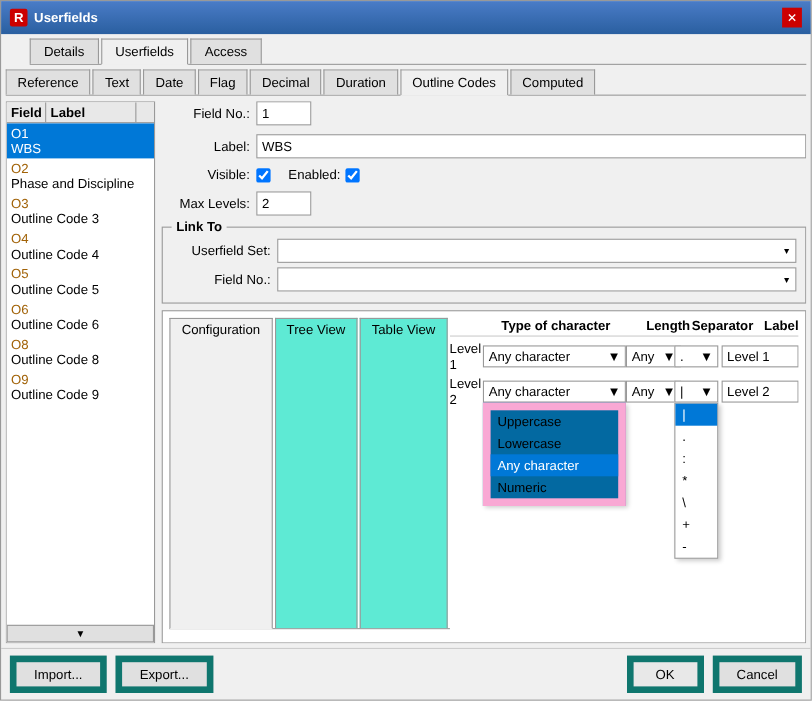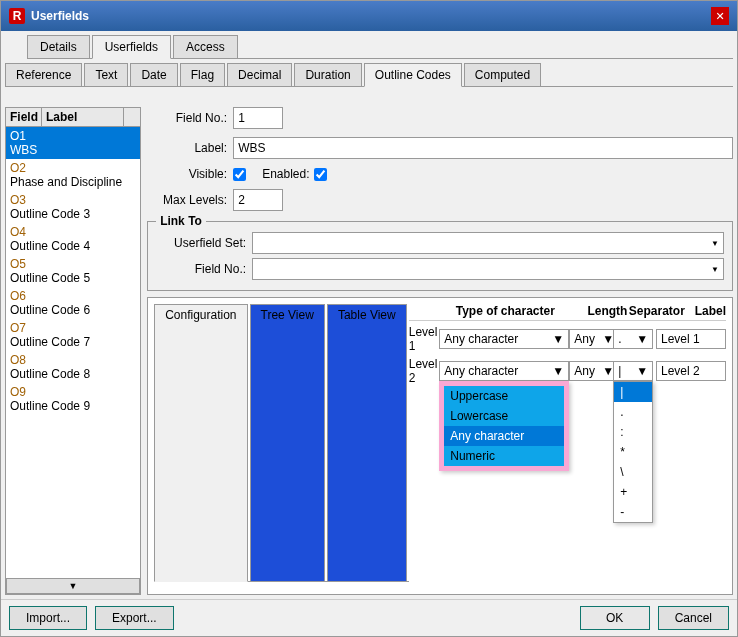"Reference" .tab-bar-inner { margin-bottom: 20px -> 5px }
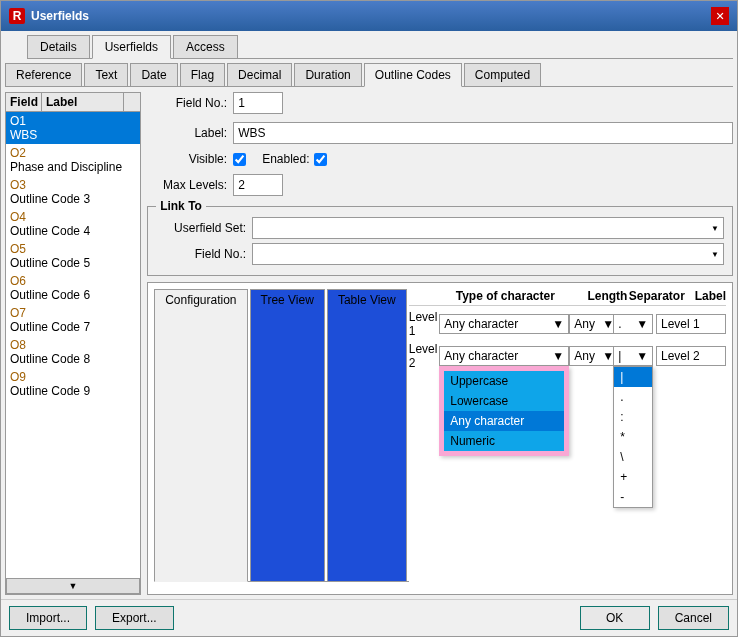"Tree View" .config-tab { background: #1d4ed8 -> #5eead4 }
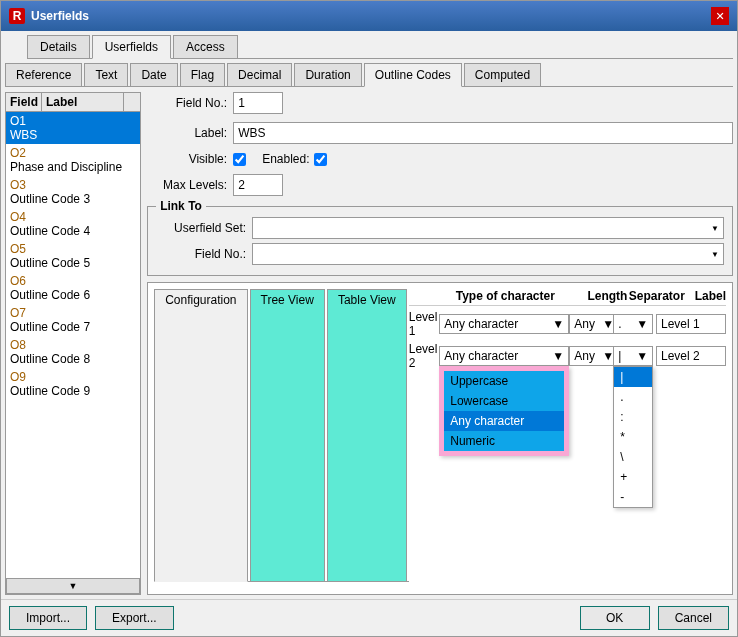"O7" div.list-row { html: <div> <div>O7</div> <div>Outline Code 7</div> </div> -> none }
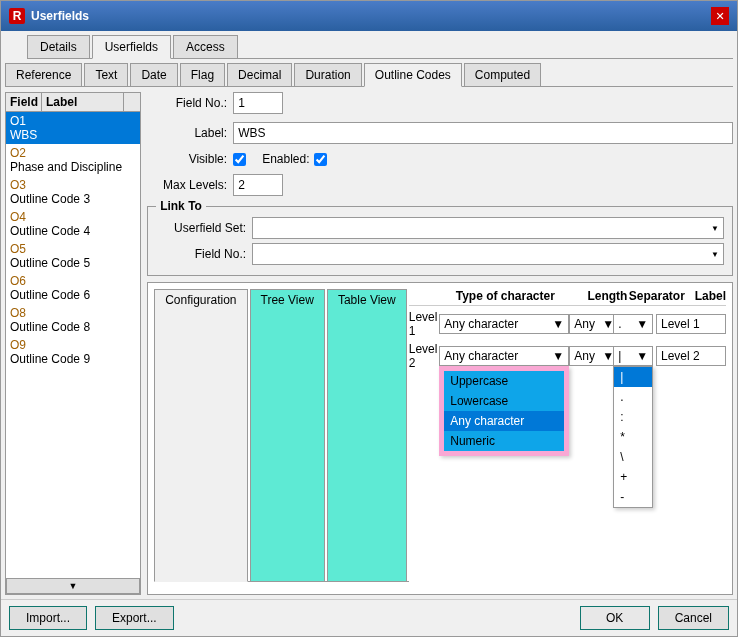"Uppercase" .dropdown-popup { background: #0ea5e9 -> #0369a1; border: 5px solid #f9a8d4 -> 7px solid #f9a8d4 }
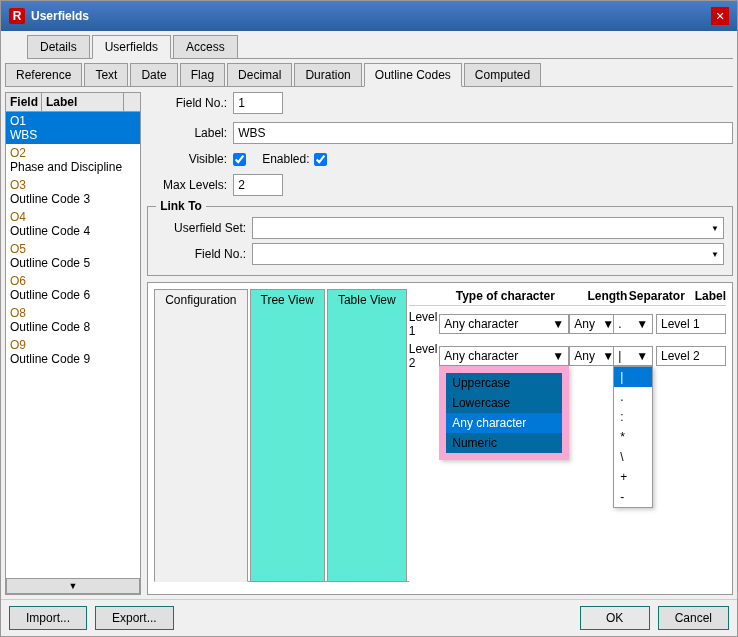"Import..." .btn { border: 1px solid #0f766e -> 6px solid #0f766e }
